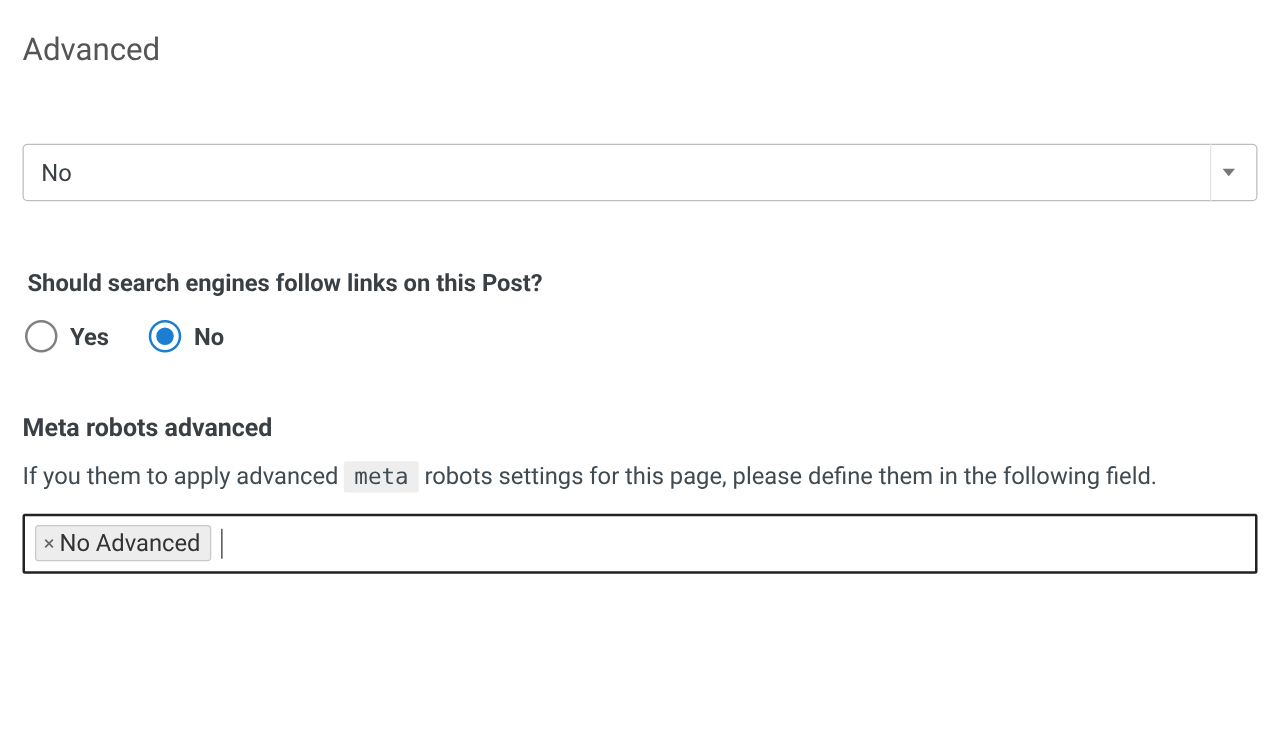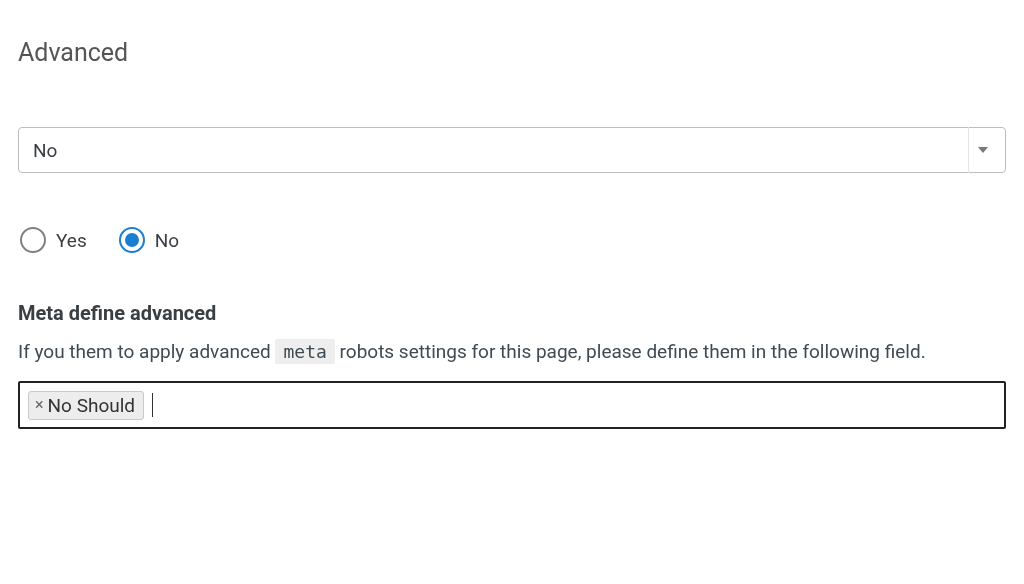"Advanced" .section-title { margin-top: 20px -> 8px }
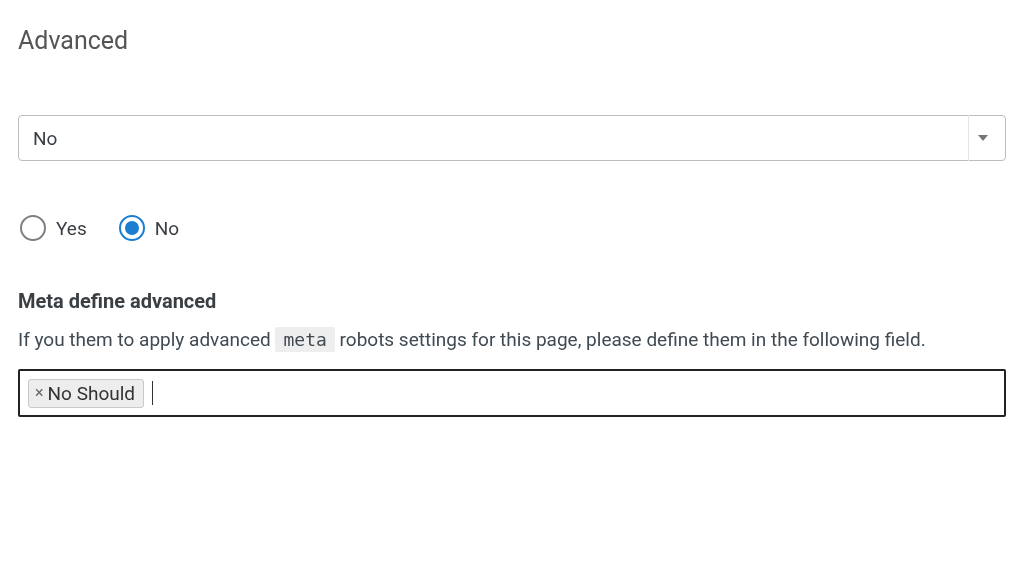"Should search engines follow links" div.field-label { html: none -> <div>Should search engines follow links on this Post?</div> }
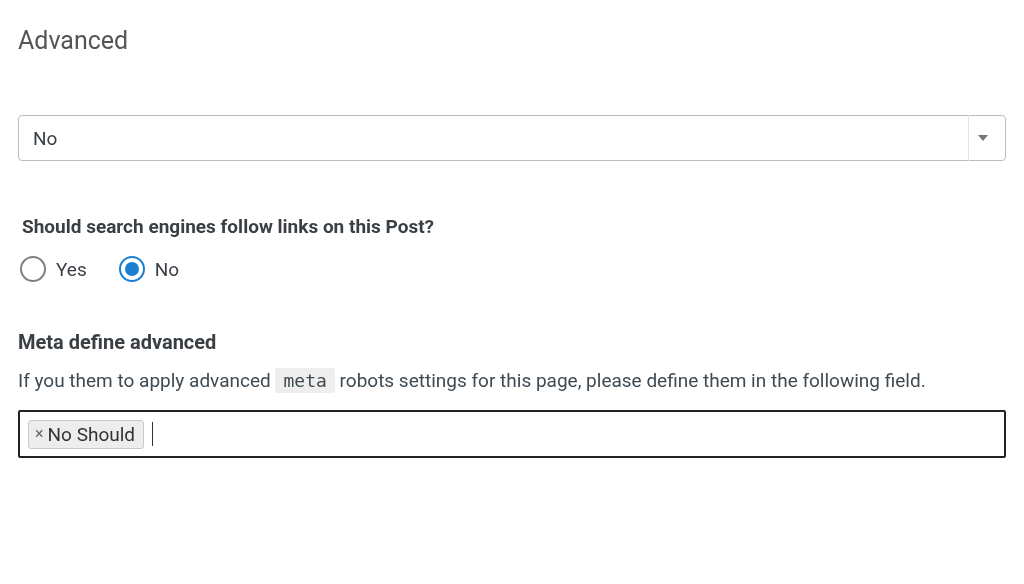"Yes" .radio-label { font-weight: 400 -> 700 }
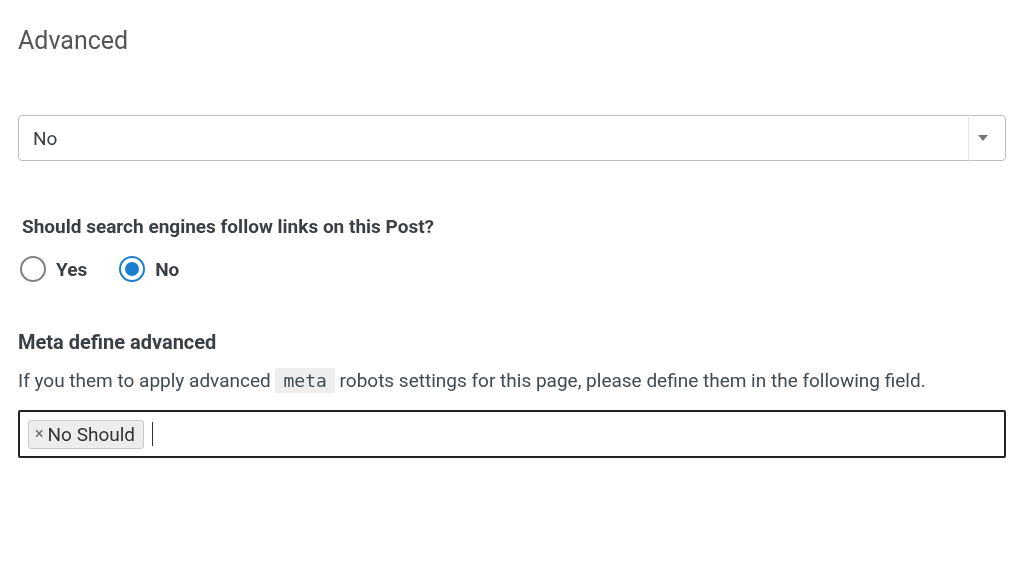"Meta define advanced" div.meta-label { text: define -> robots }
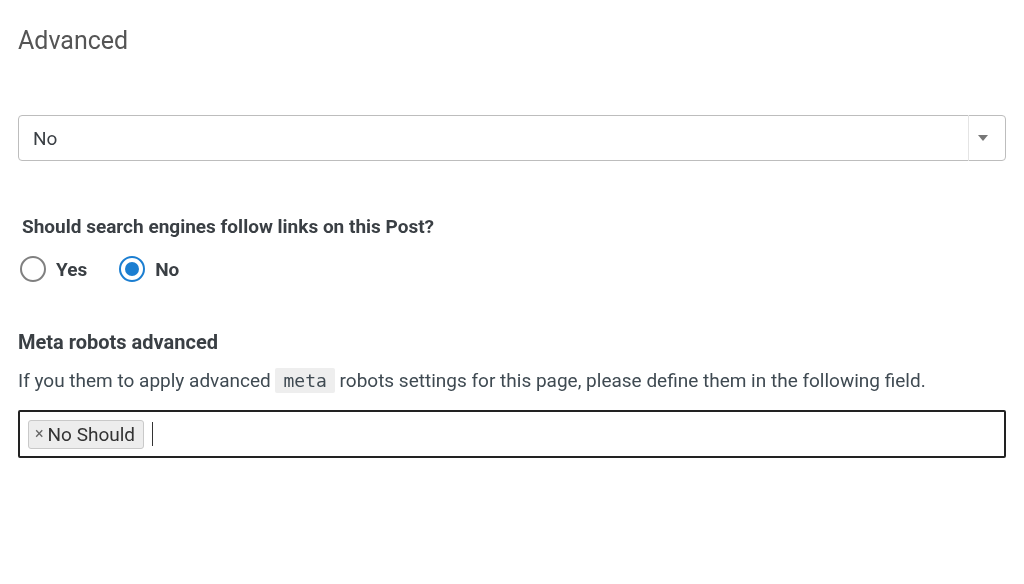"No Should" span { text: Should -> Advanced }
